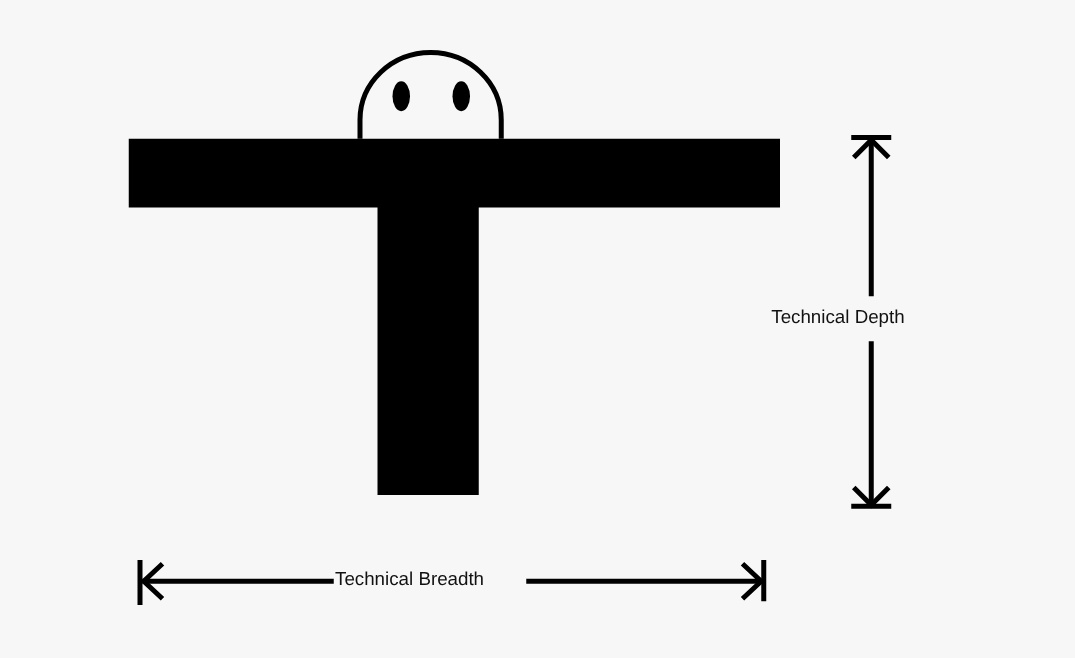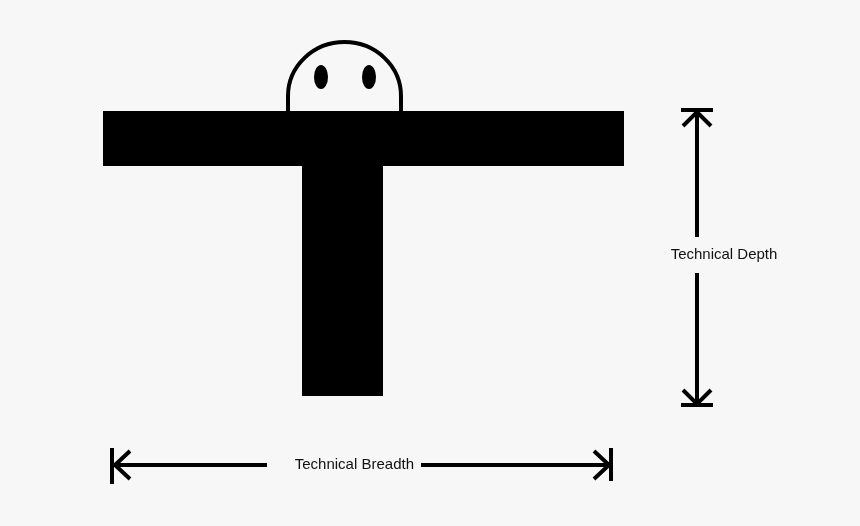"Technical Depth" .label-depth { left: 660px -> 617px; text-align: center -> none }
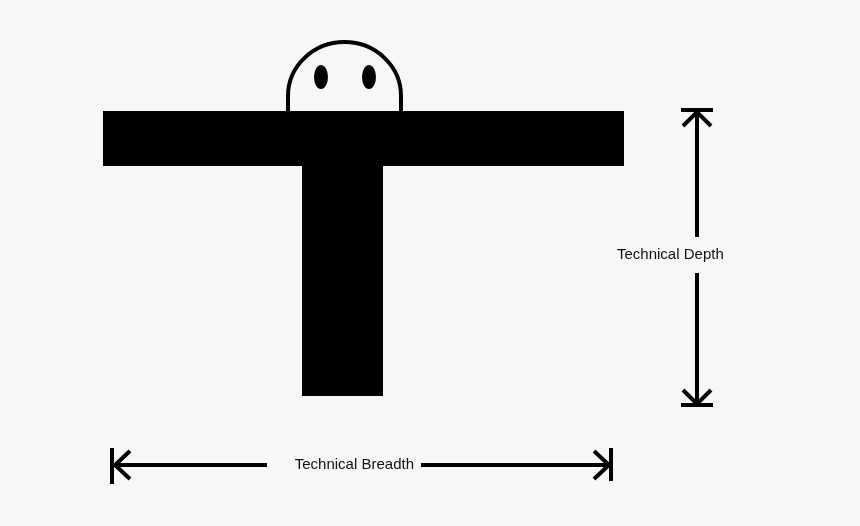"Technical Breadth" .label-breadth { text-align: right -> left }
